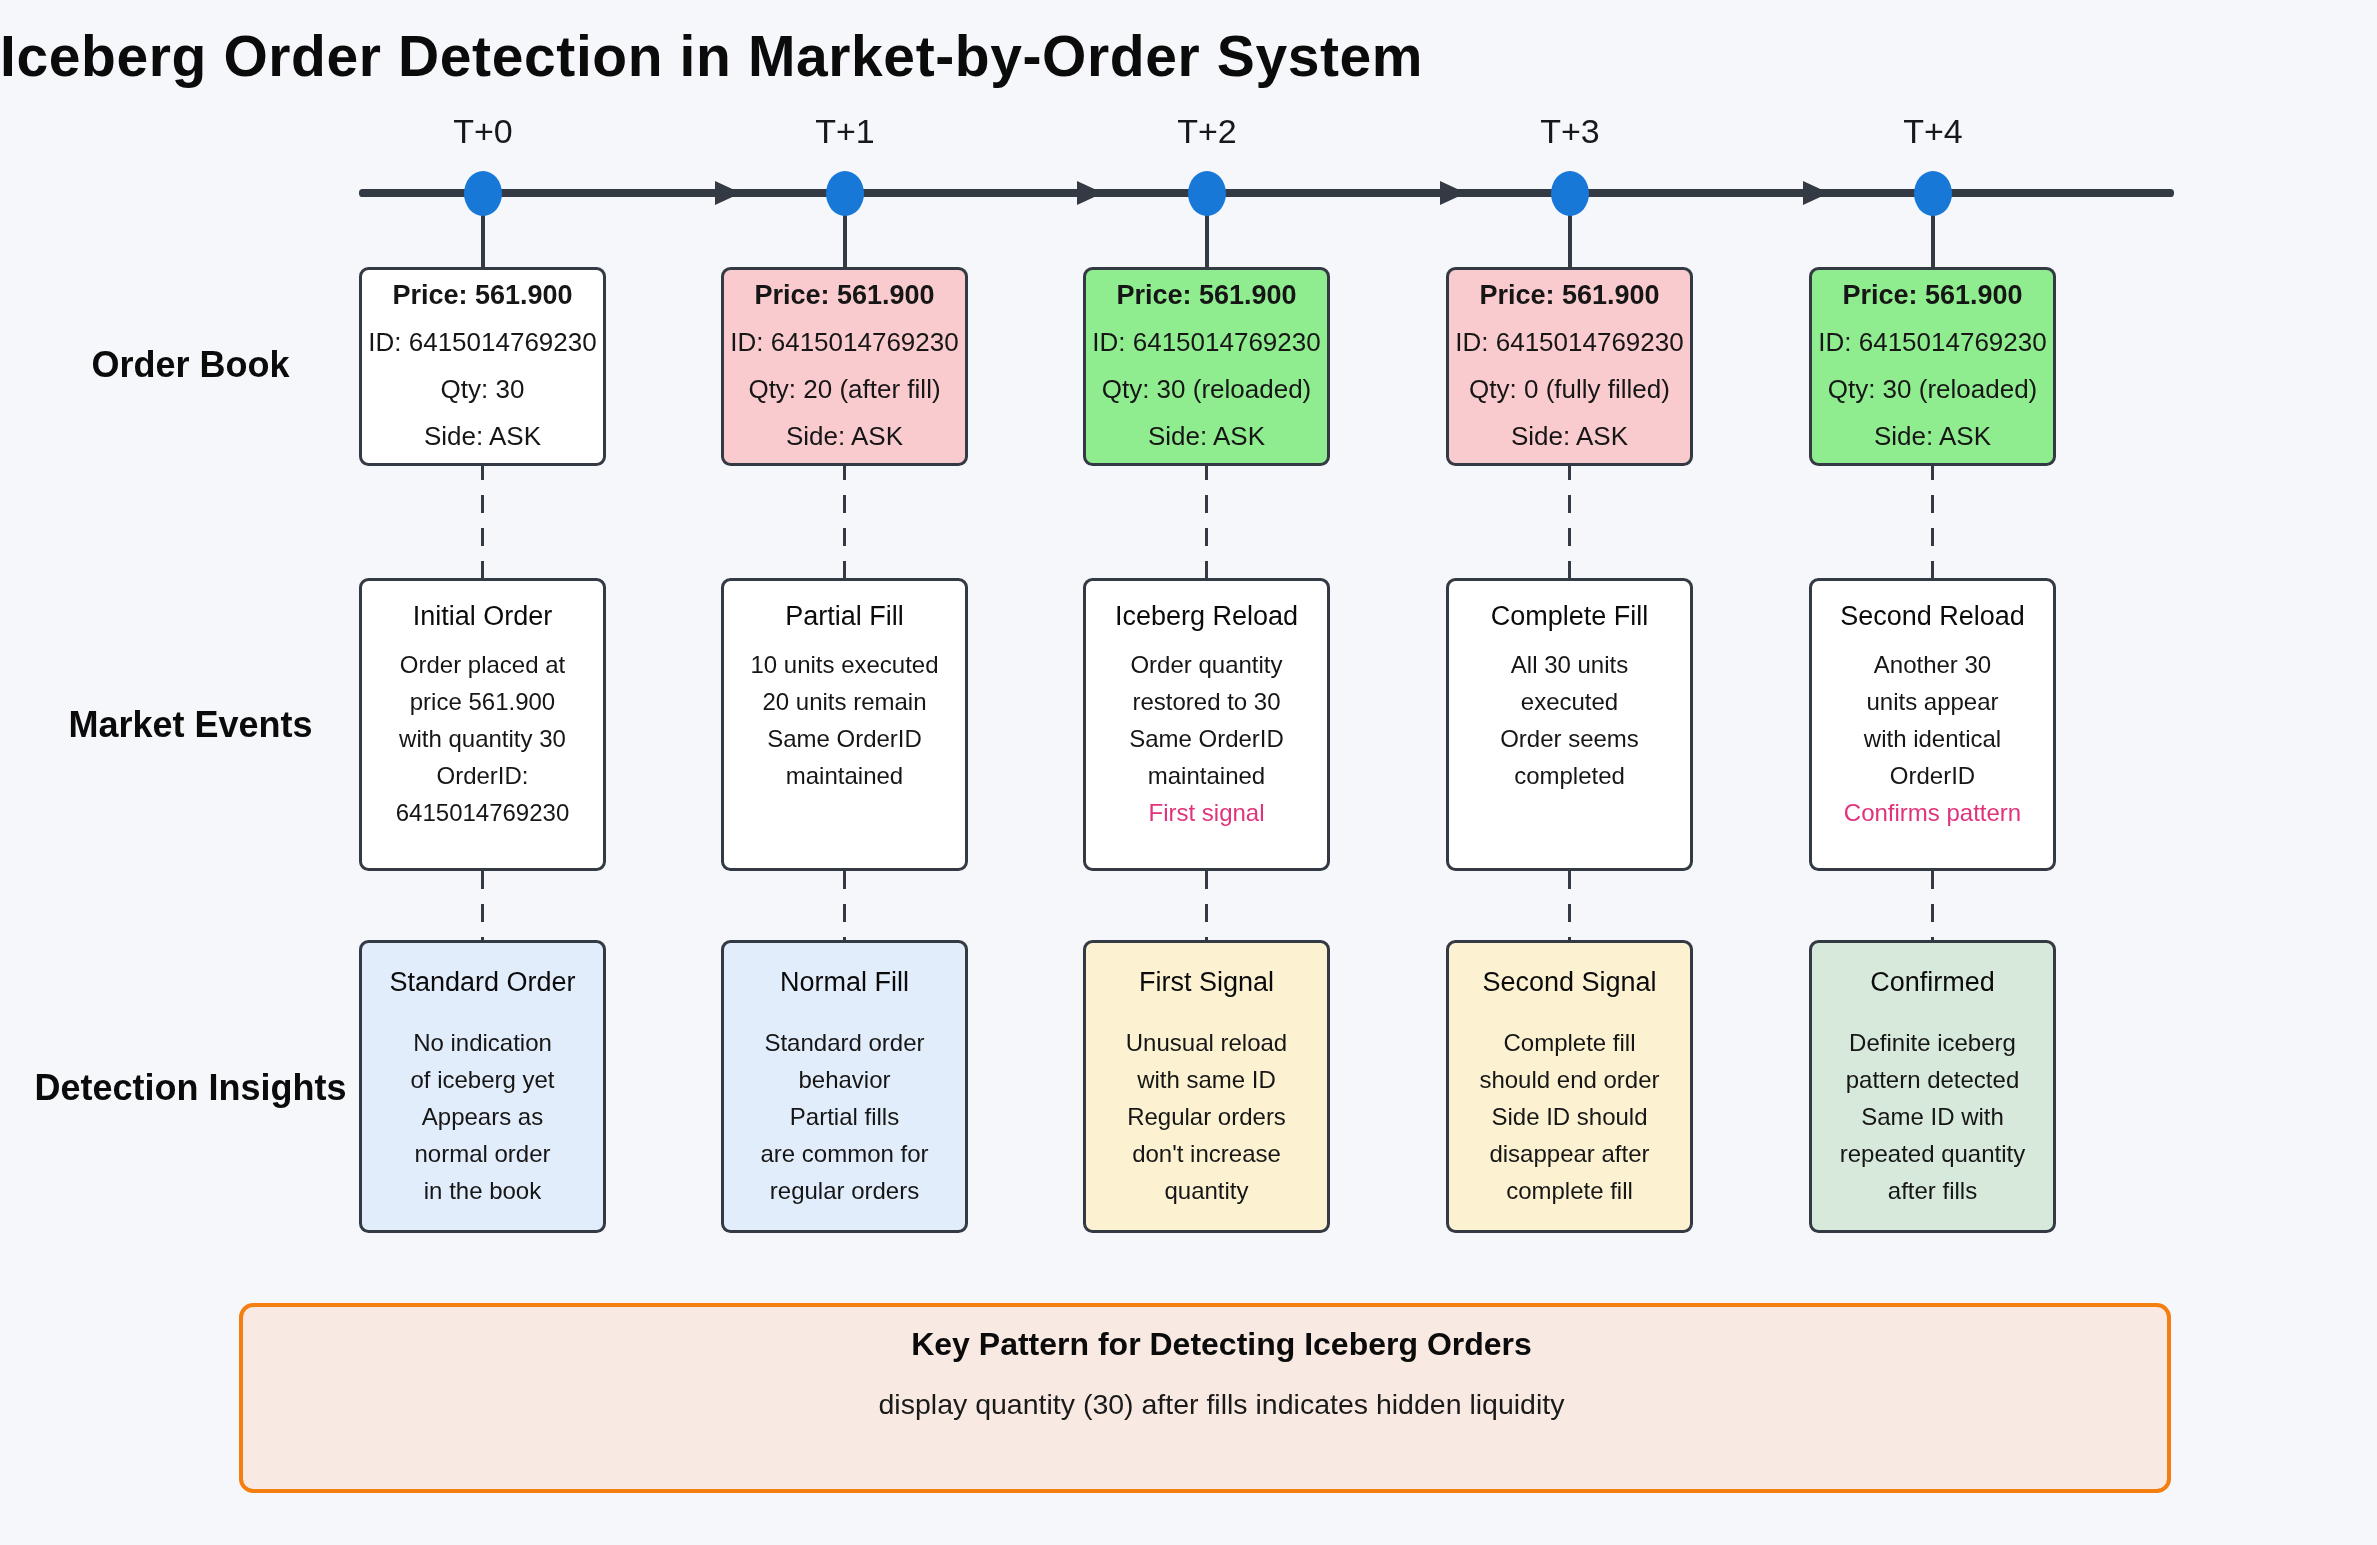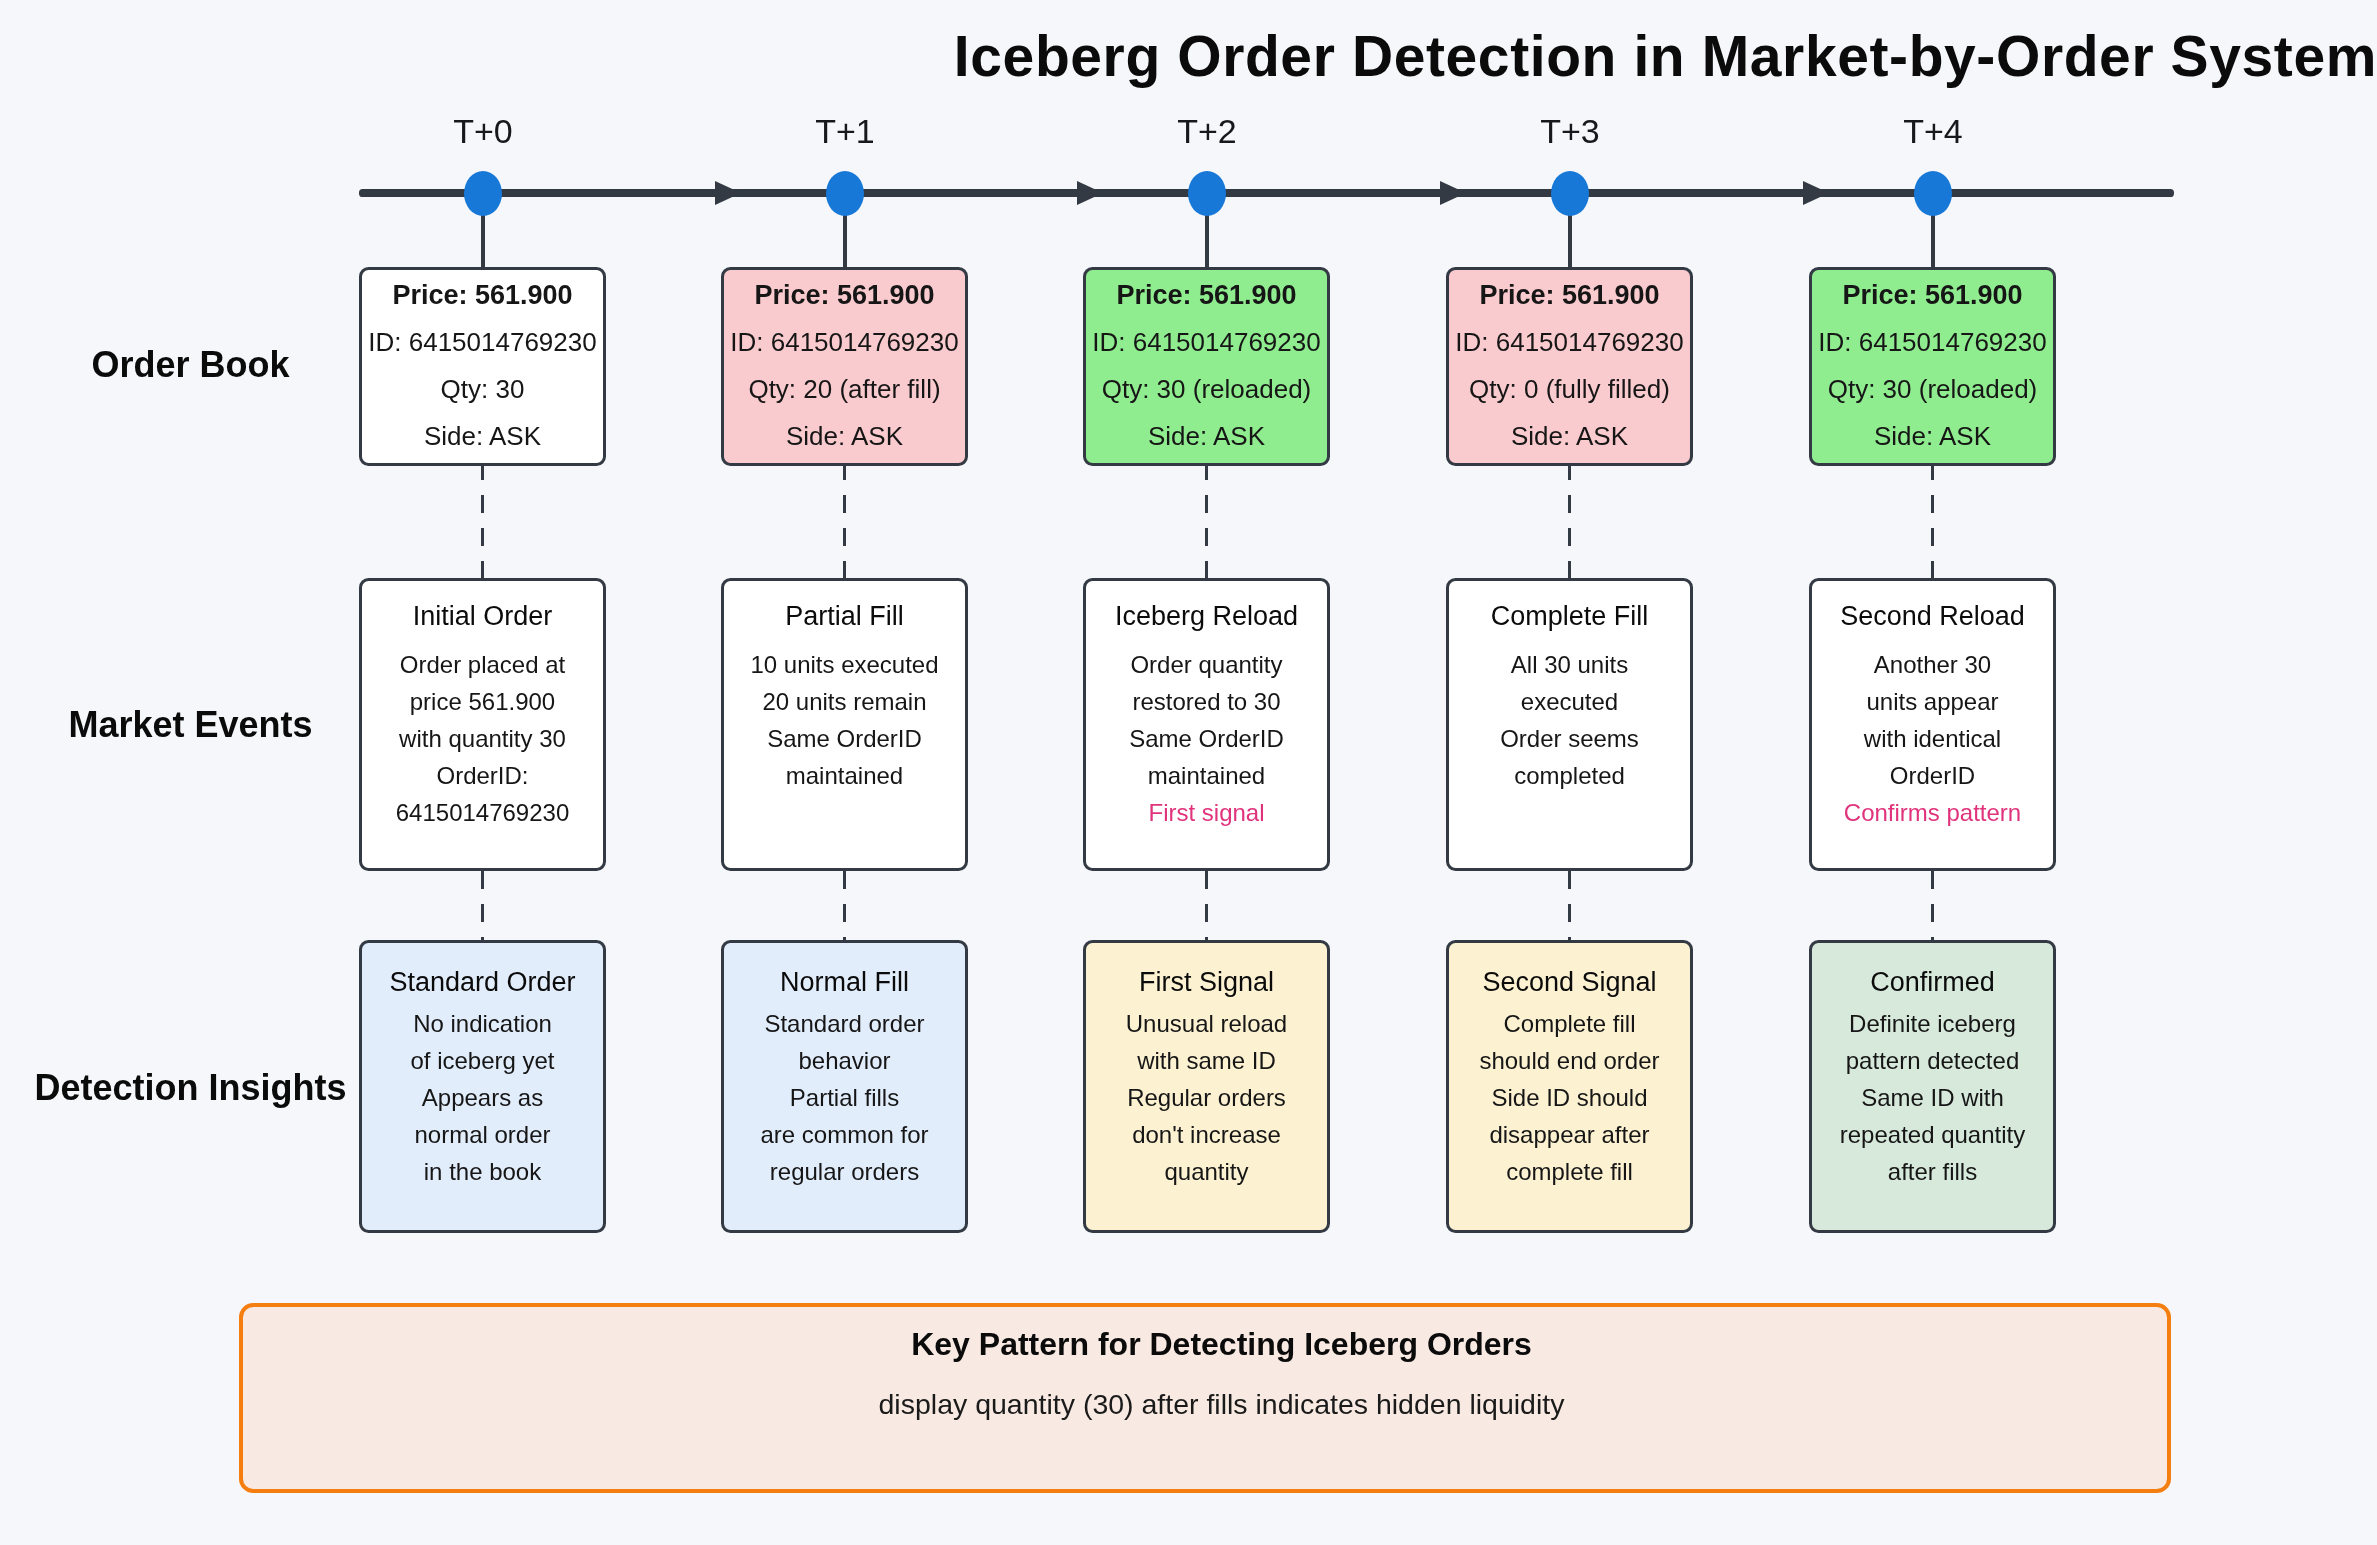"Iceberg Order Detection in" .title { text-align: right -> left }
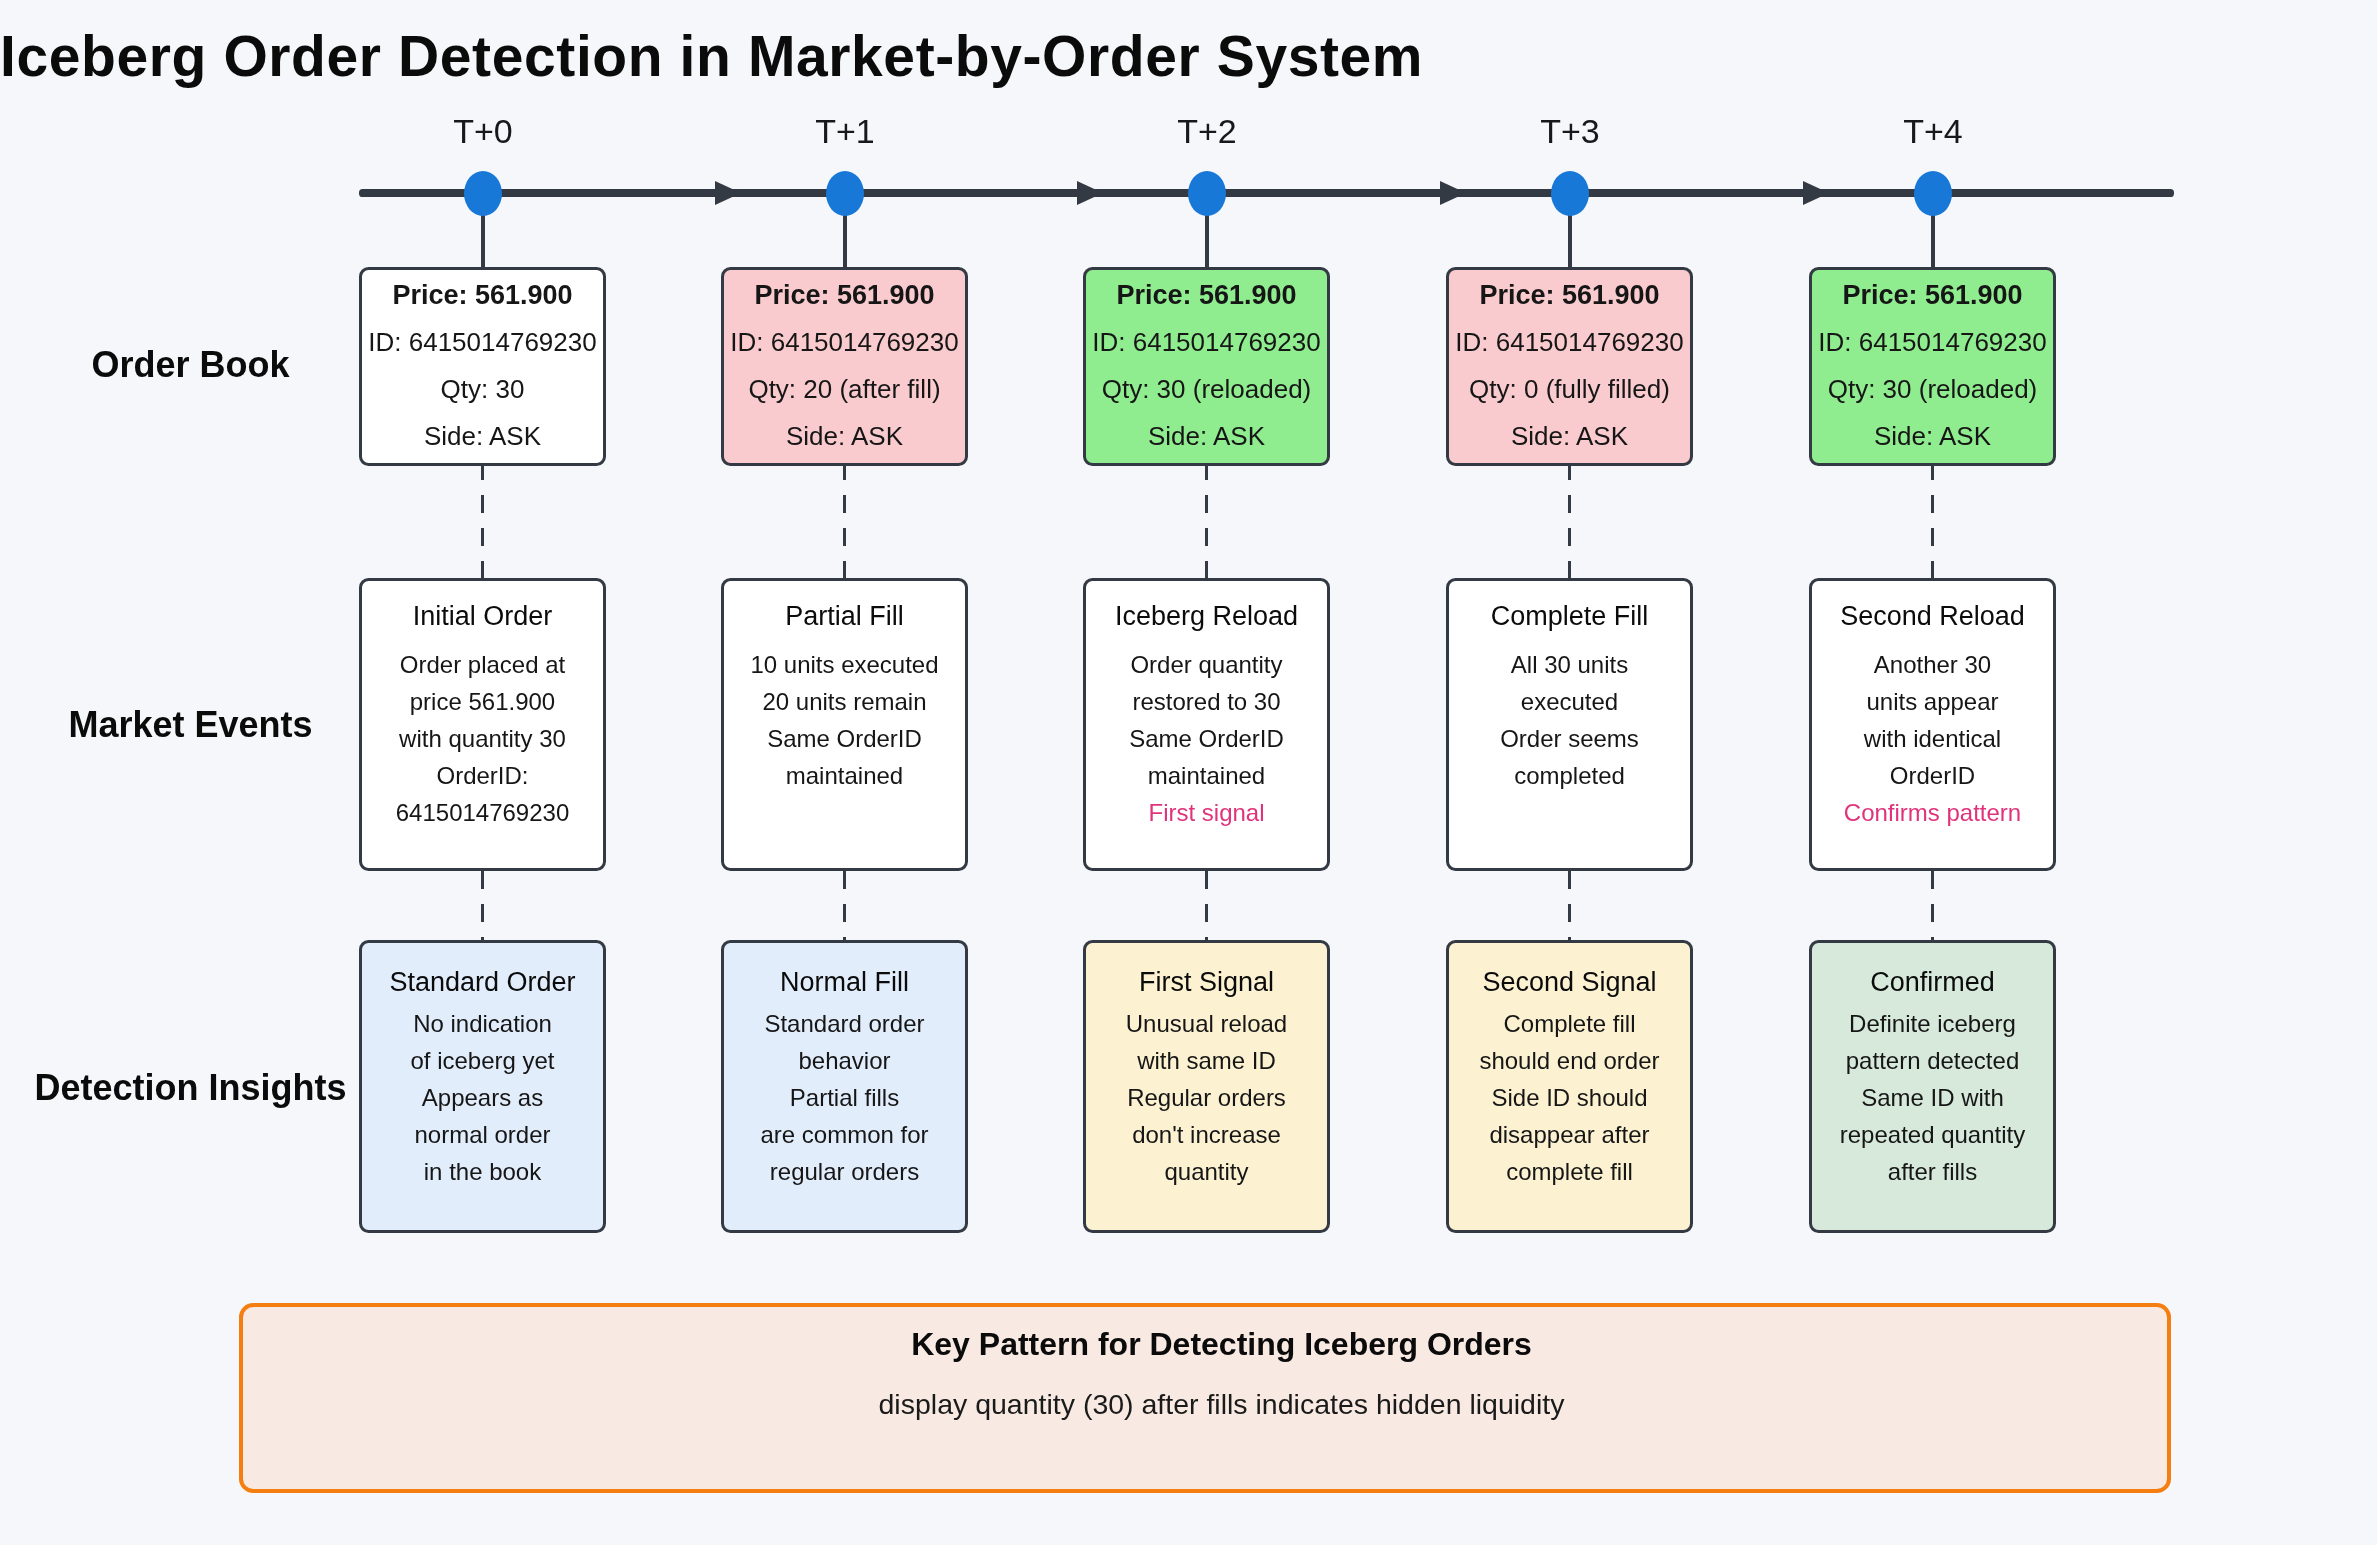"No indication" .di-box .card-body { margin-top: 5px -> 24px }
